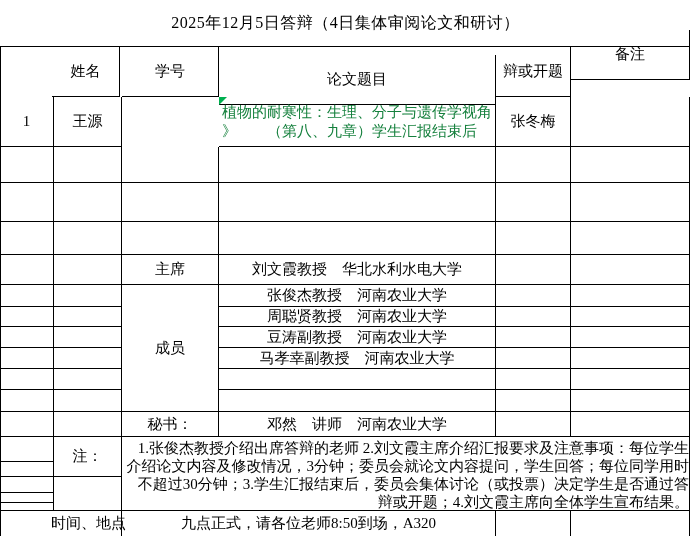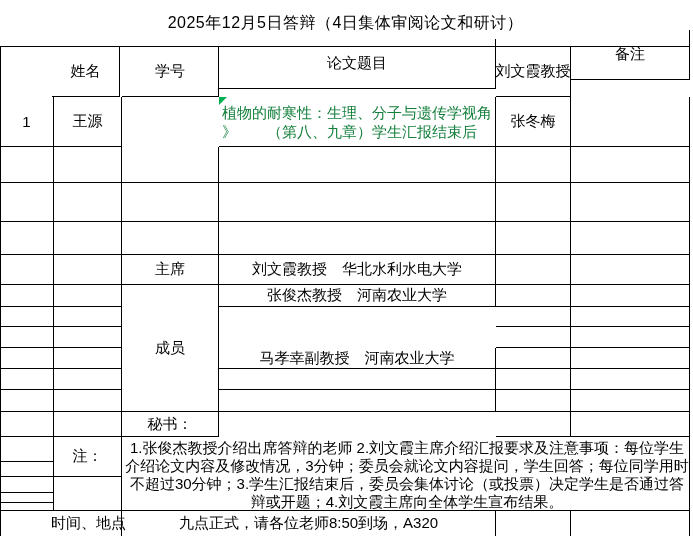"2025年12月5日答辩（4日集体审阅论文和研讨）" #sheet { font-family: Liberation Sans, sans-serif -> Liberation Serif, serif }
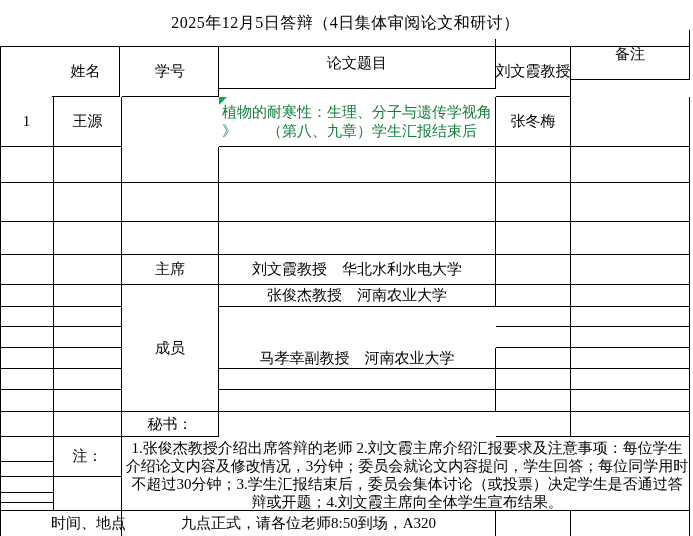"论文题目" div.cell { top: 39px -> 55px }
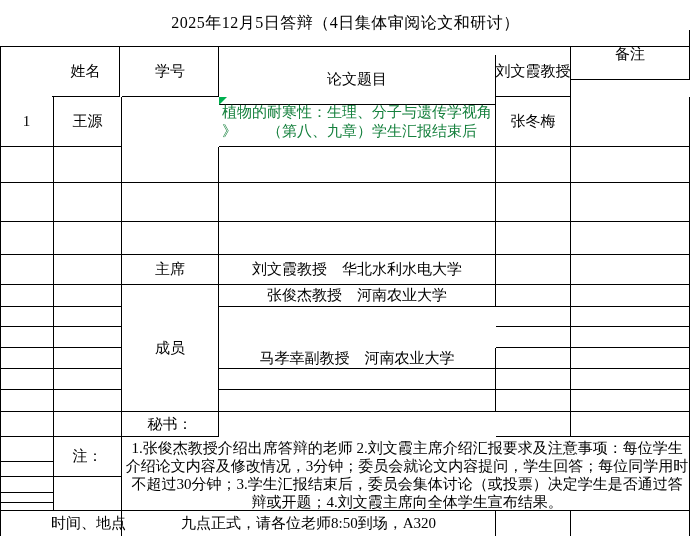"刘文霞教授" span { text: 刘文霞教授 -> 辩或开题 }
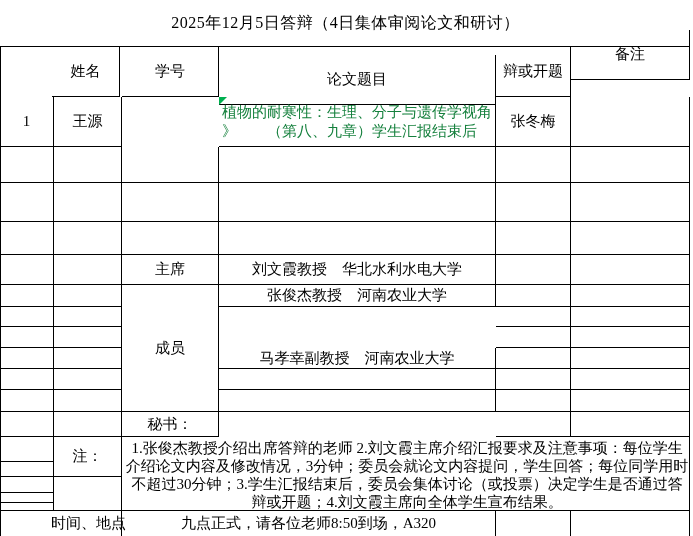"周聪贤教授 河南农业大学" div.cell { html: none -> <div> <span>周聪贤教授 河南农业大学</span> </div> }
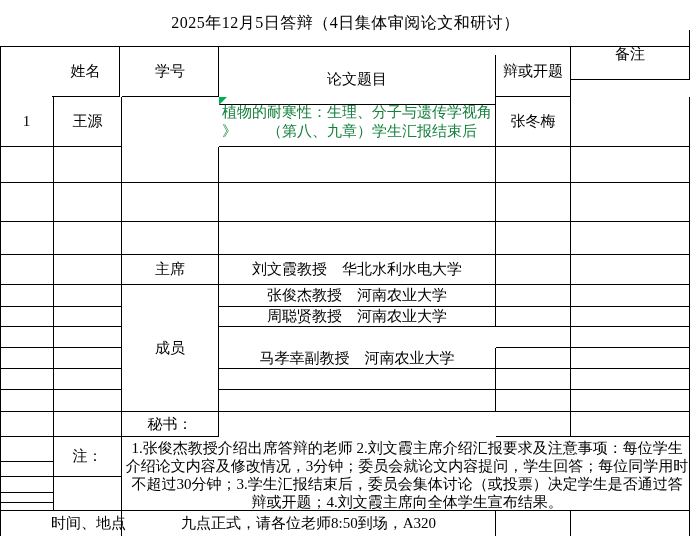"豆涛副教授 河南农业大学" div.cell { html: none -> <div> <span>豆涛副教授 河南农业大学</span> </div> }
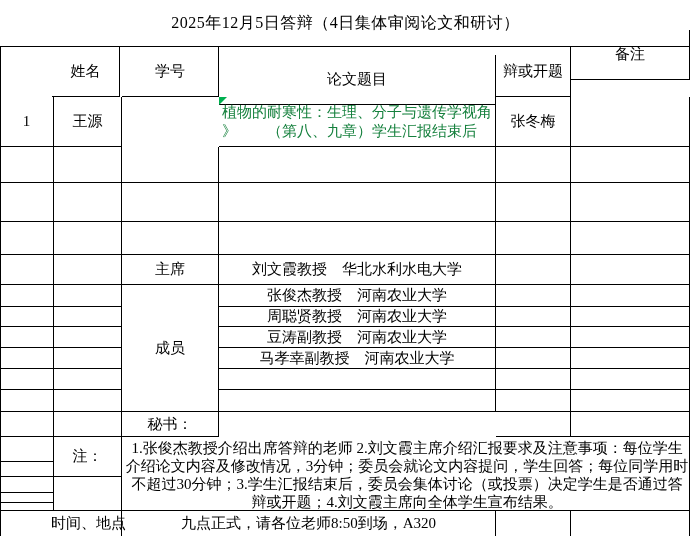"邓然 讲师 河南农业大学" div.cell { html: none -> <div> <span>邓然 讲师 河南农业大学</span> </div> }
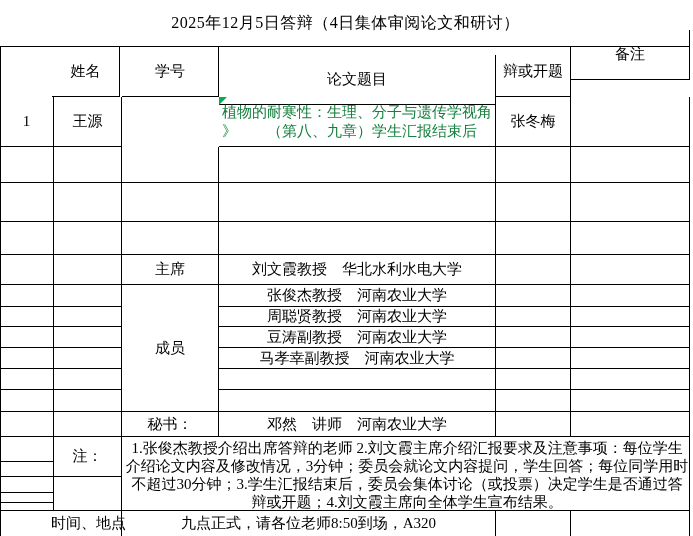"1.张俊杰教授介绍出席答辩的老师 2.刘文霞主席介绍汇报要求及注意事项：每位学生" .notes-cell { align-items: center -> flex-end }
